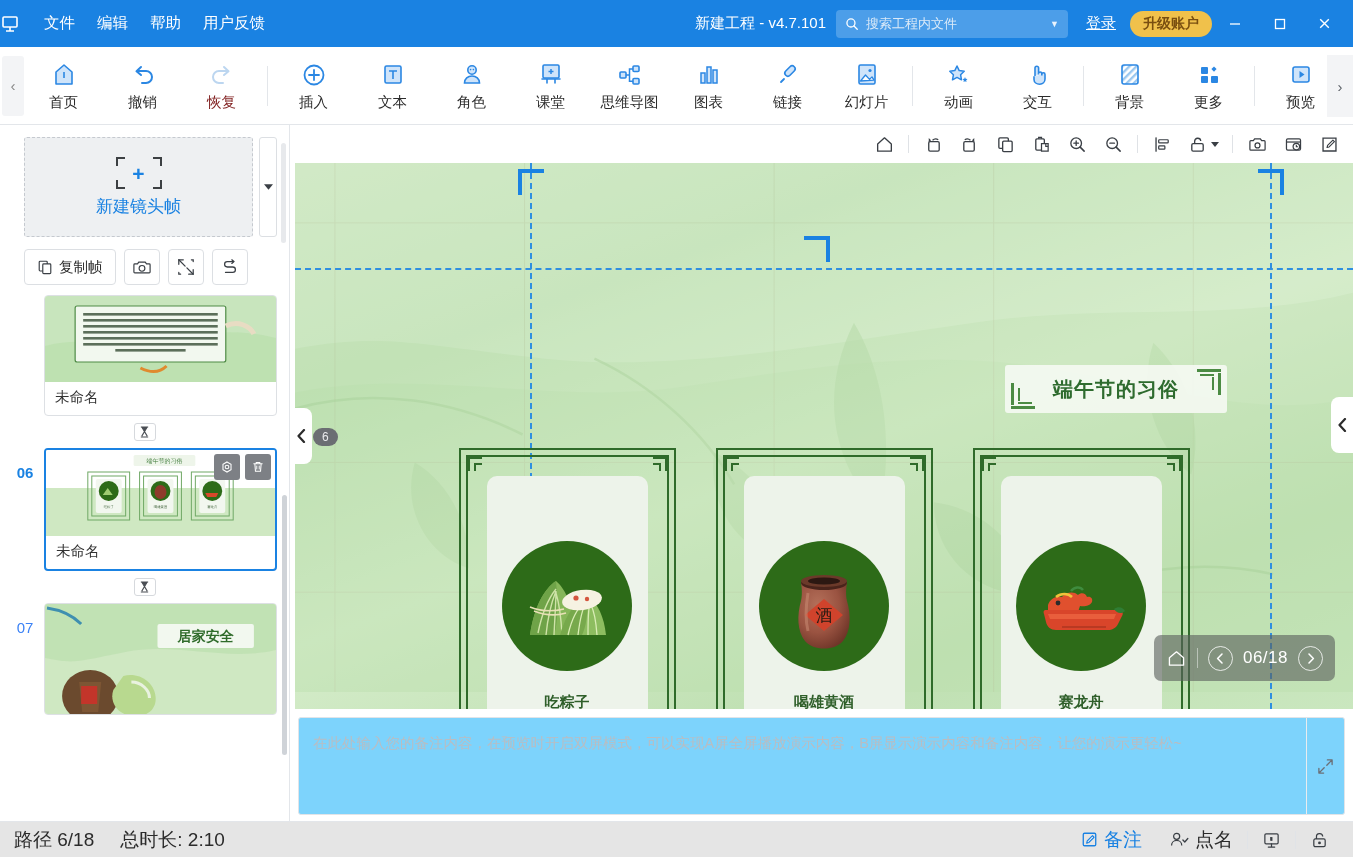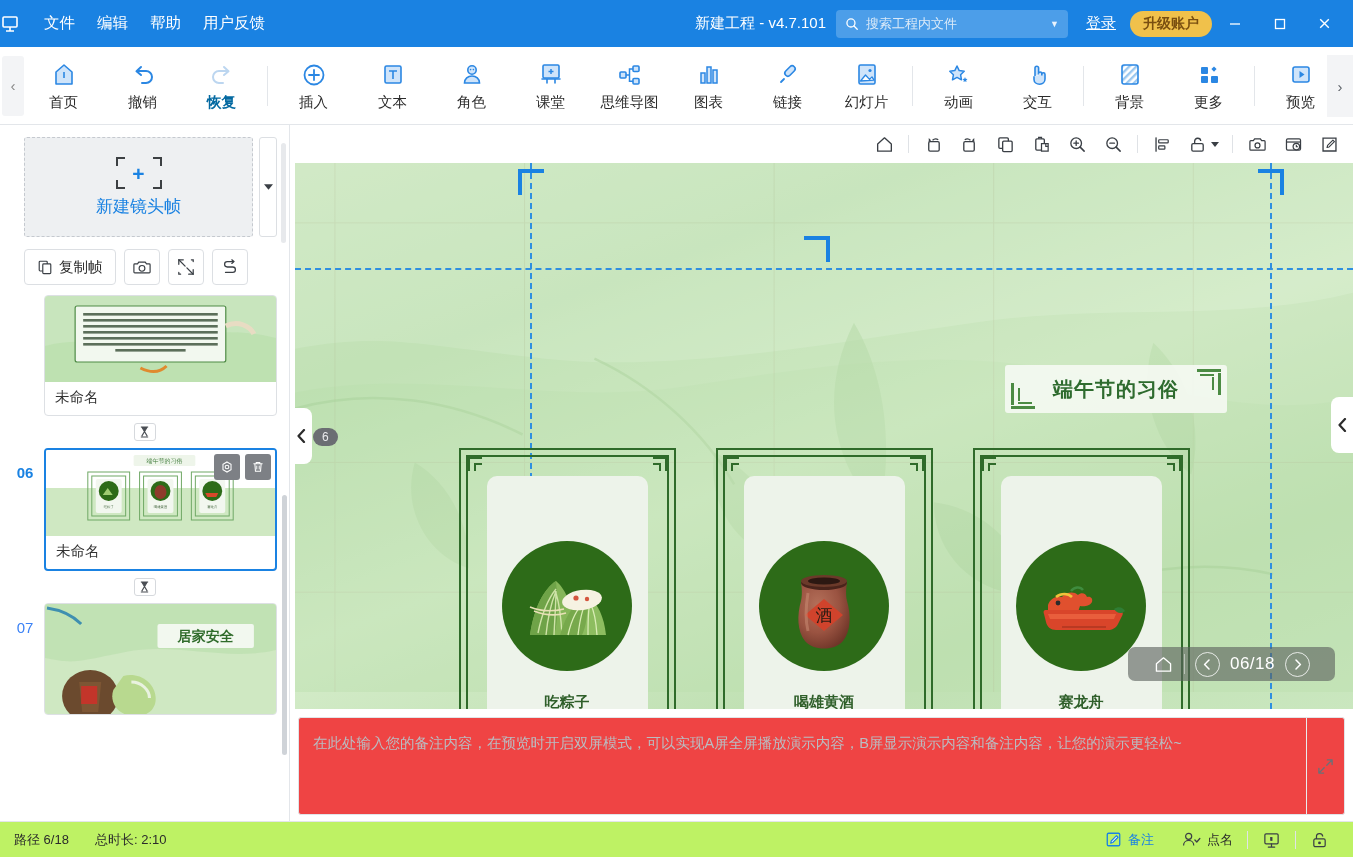"恢复" .rib-item.disabled .lbl { color: #0369a1 -> #7f1d1d; font-weight: bold -> none }
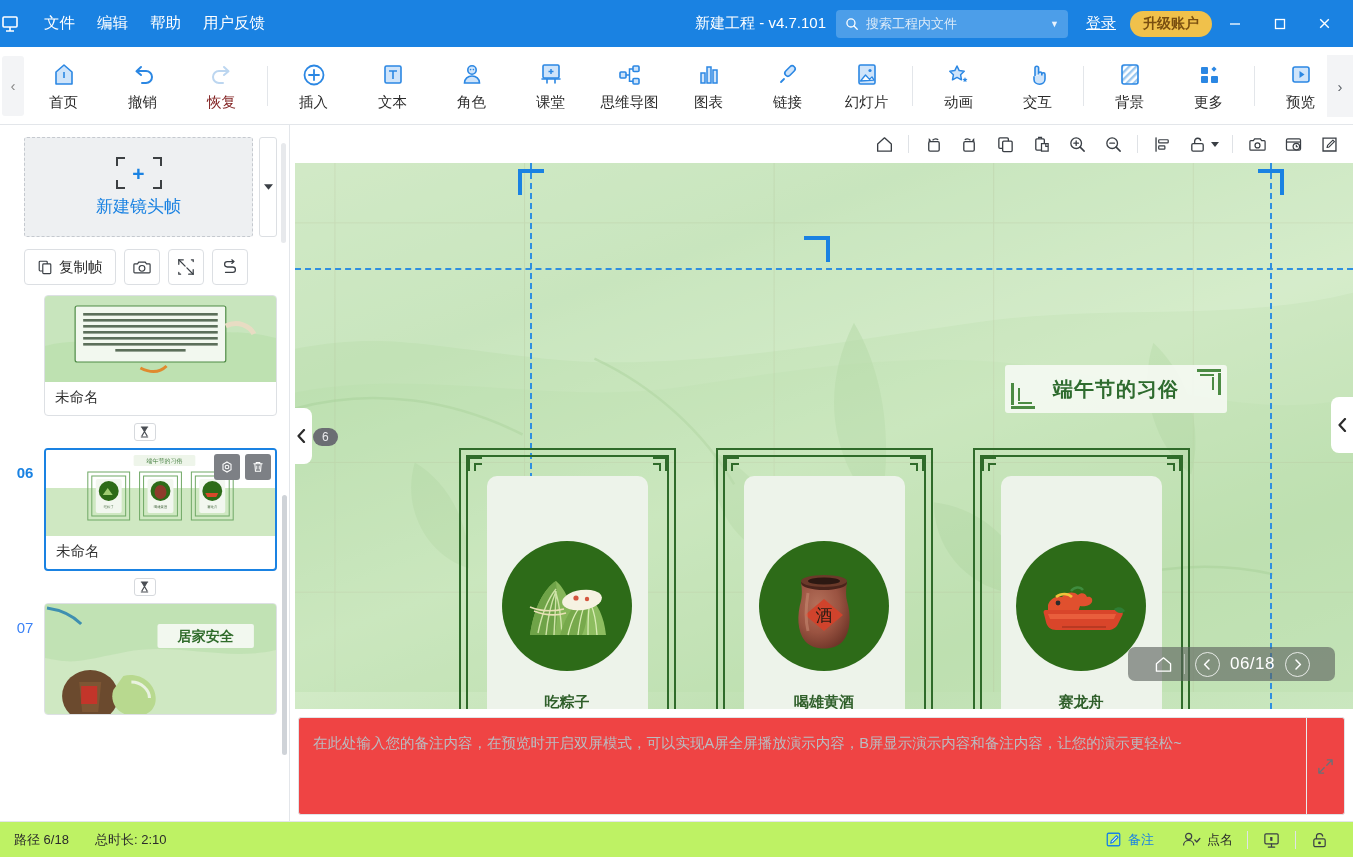"06/18" .nav-overlay { height: 34px -> 46px; padding: 0 25px -> 0 12px }
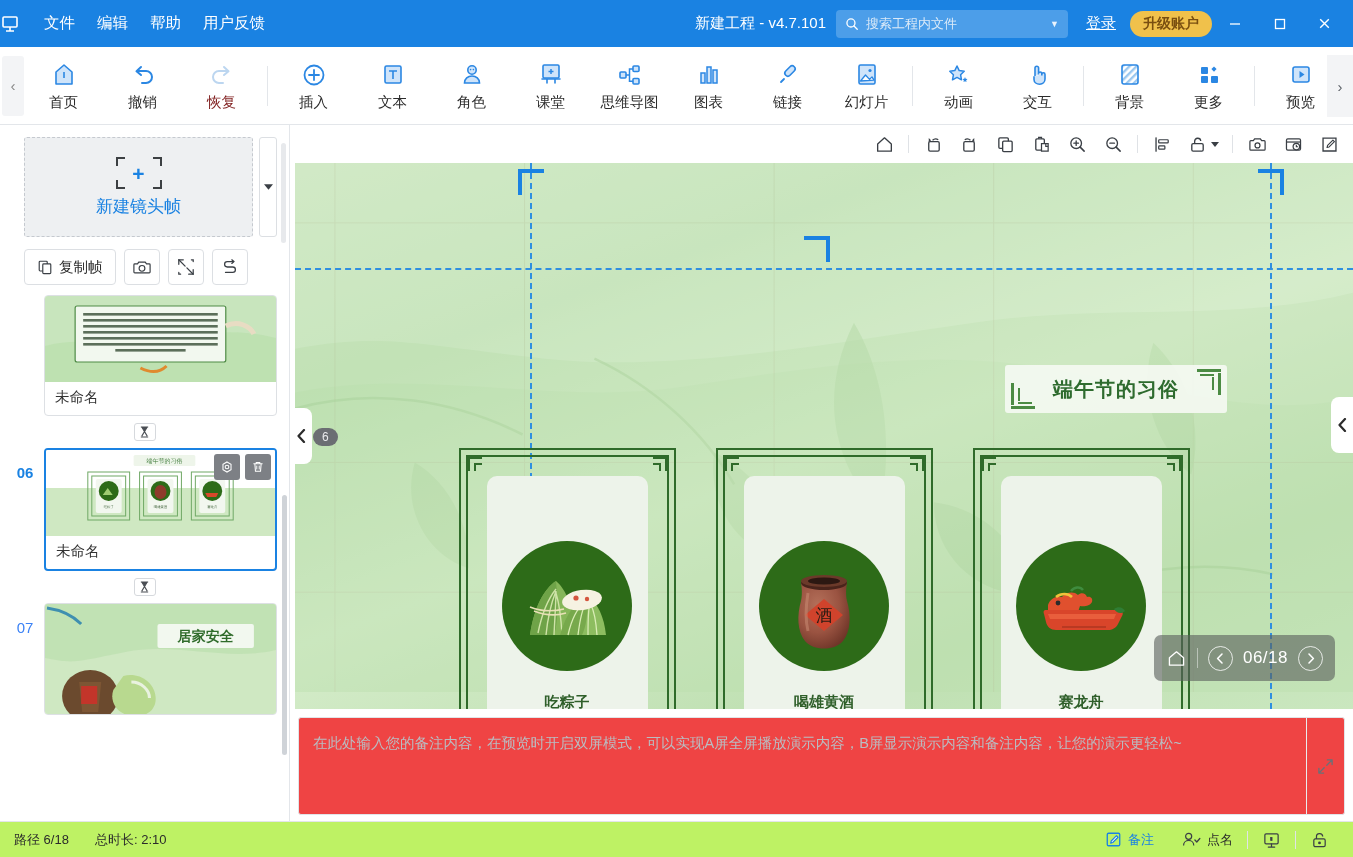"在此处输入您的备注内容，在预览时开启双屏模式，可以实现A屏全屏播放演示内容，B屏" .notes { background: #ef4444 -> #7dd3fc }
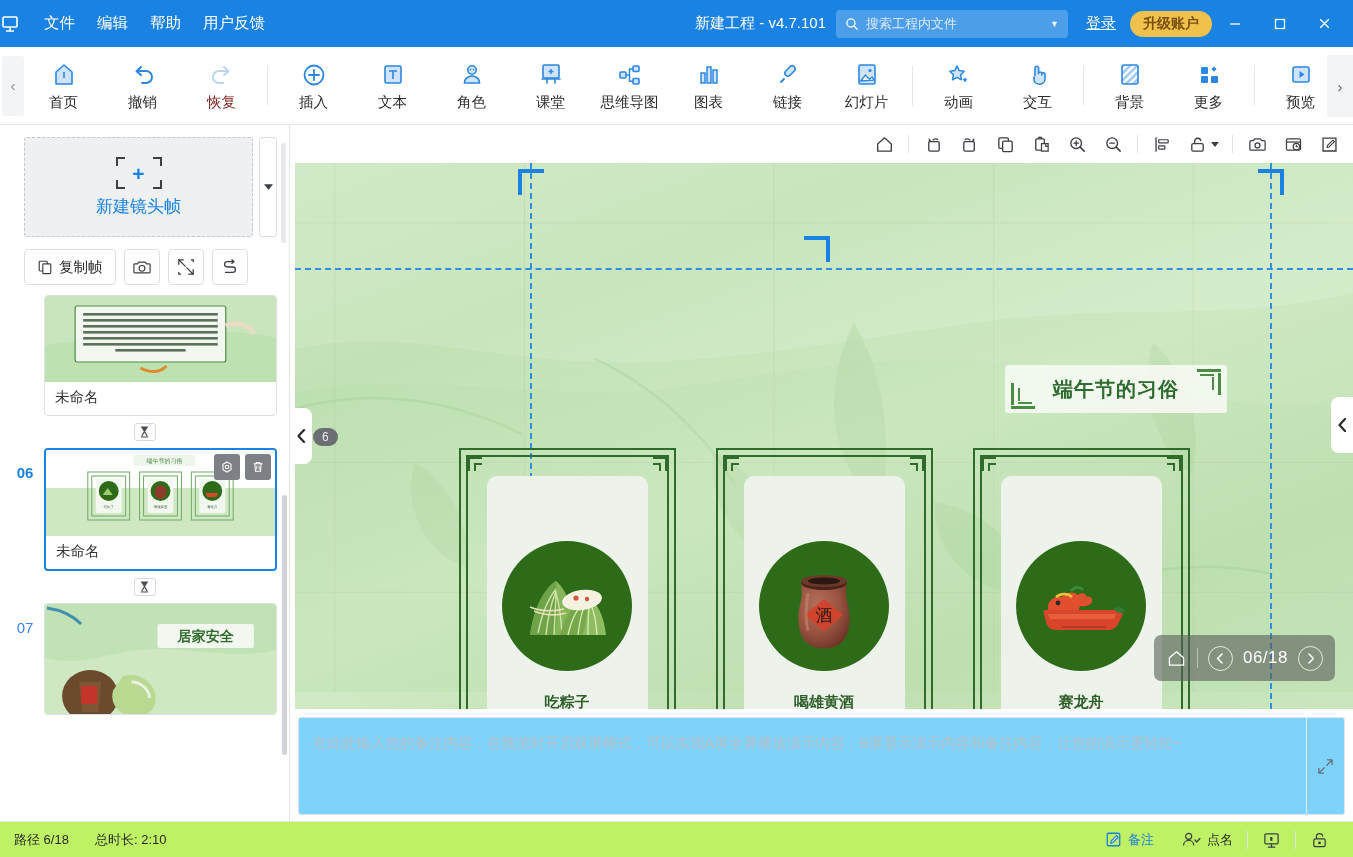"路径 6/18" .statusbar { background: #bef264 -> #e5e5e5; font-size: 13px -> 19px }
